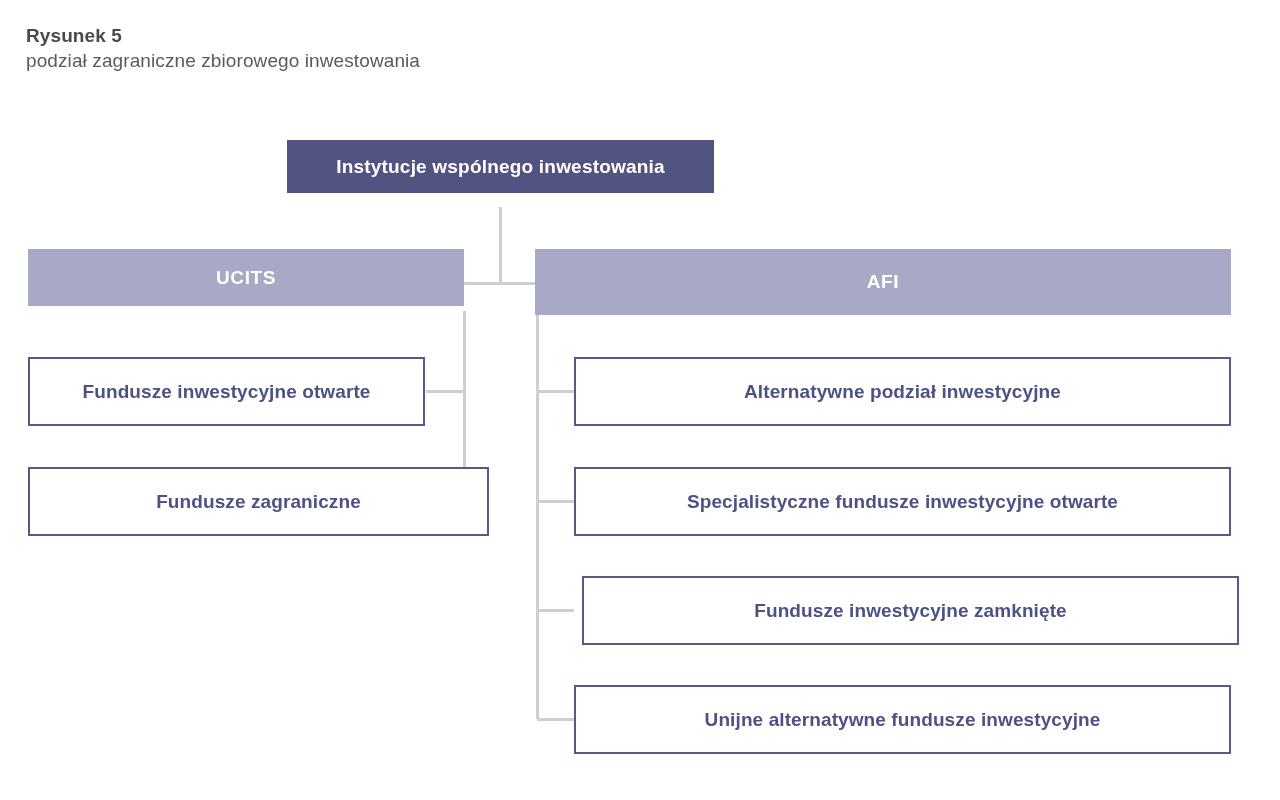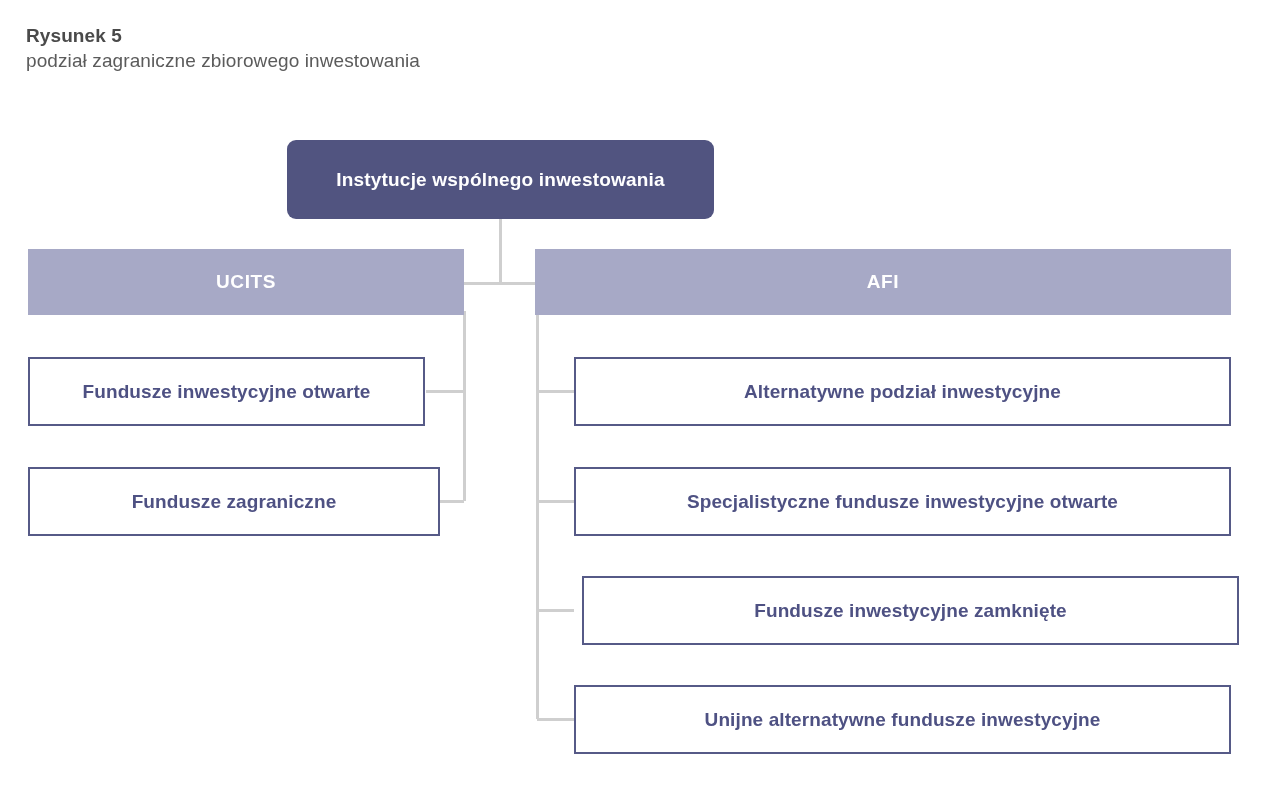"Instytucje wspólnego inwestowania" div.node { border-radius: 9px -> none; height: 79px -> 53px }
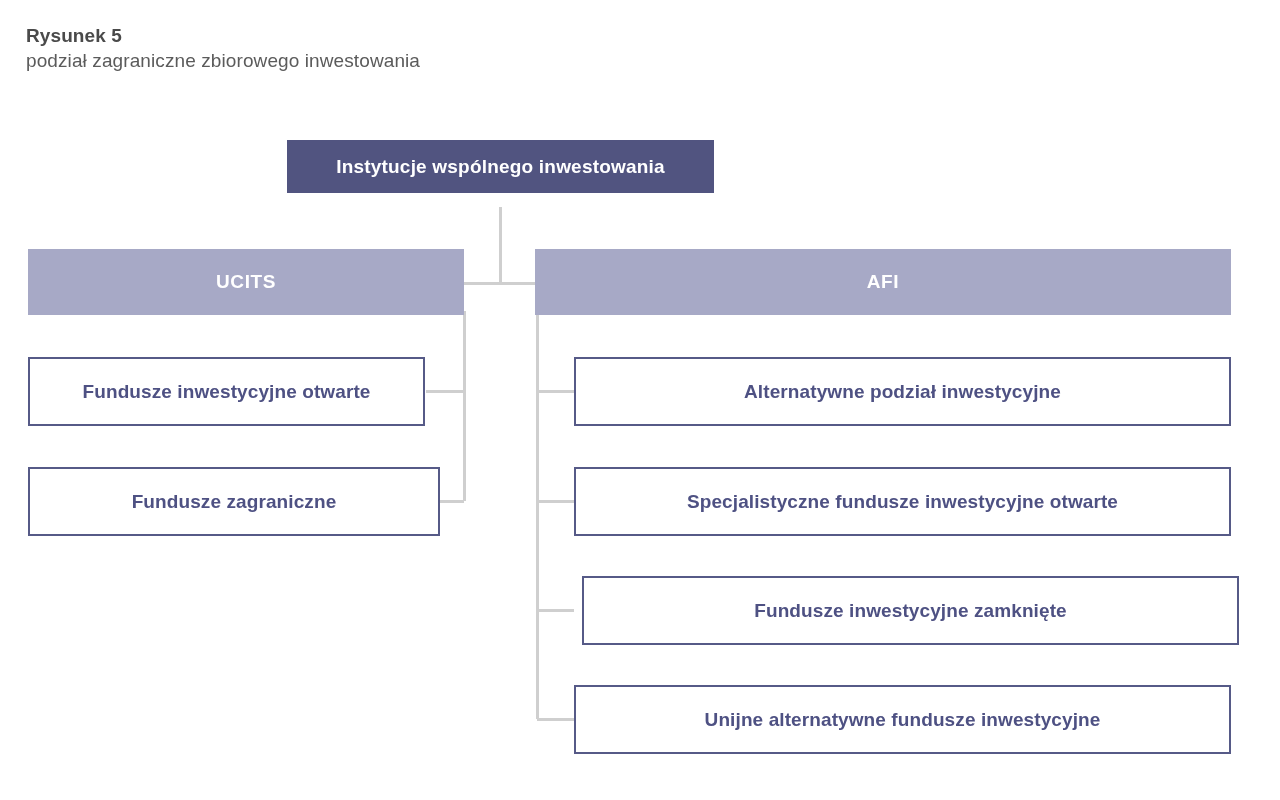"UCITS" div.node { height: 66px -> 57px }
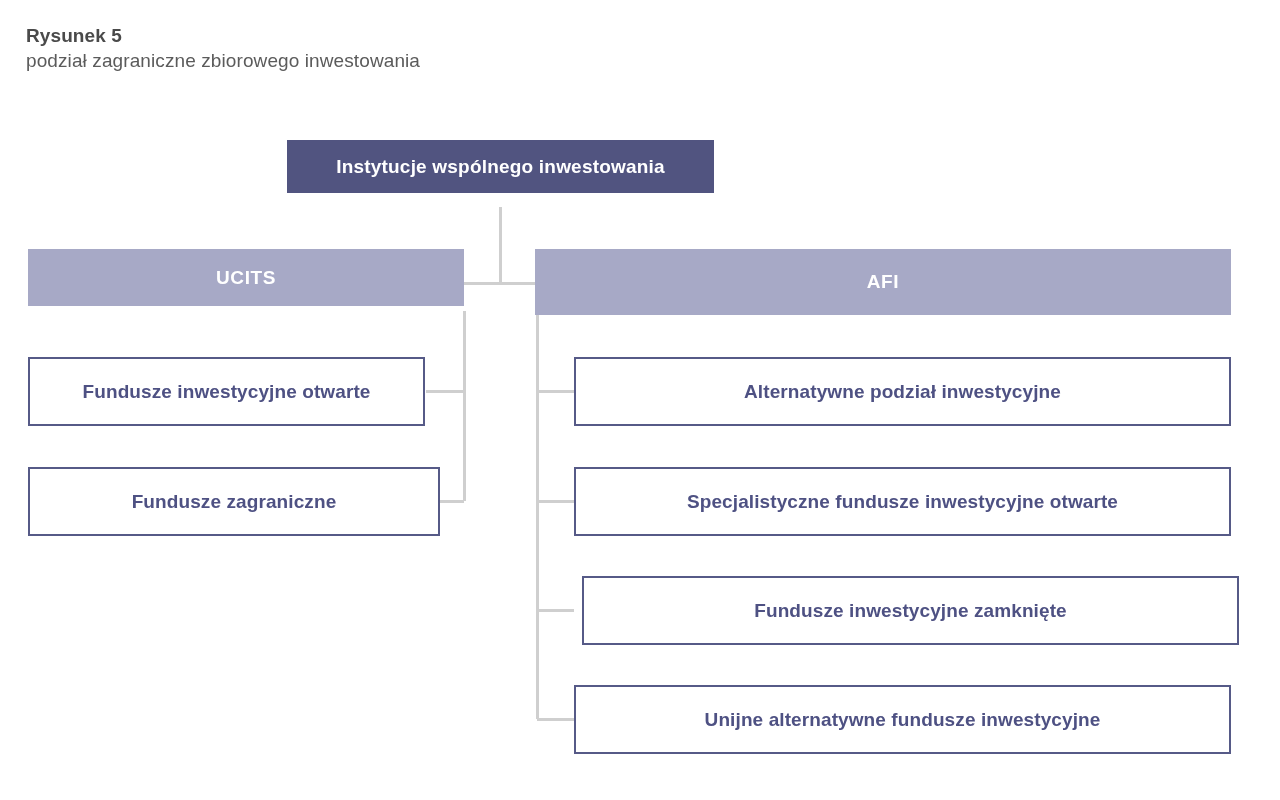"Fundusze zagraniczne" div.node { width: 412px -> 461px }
